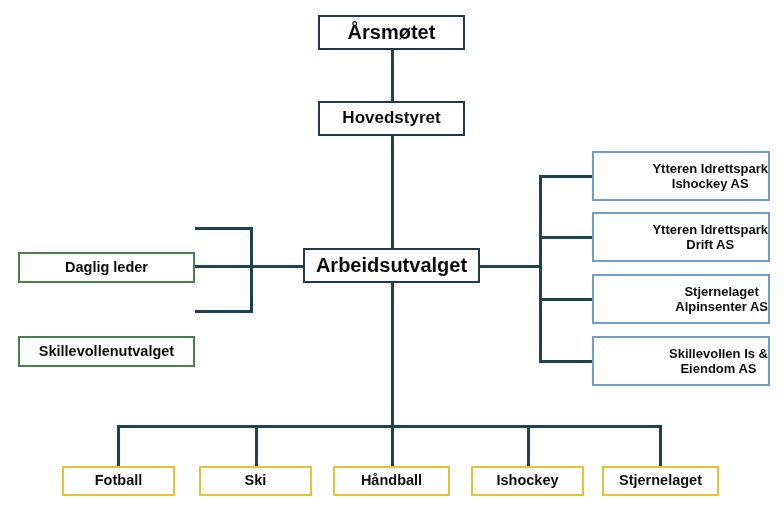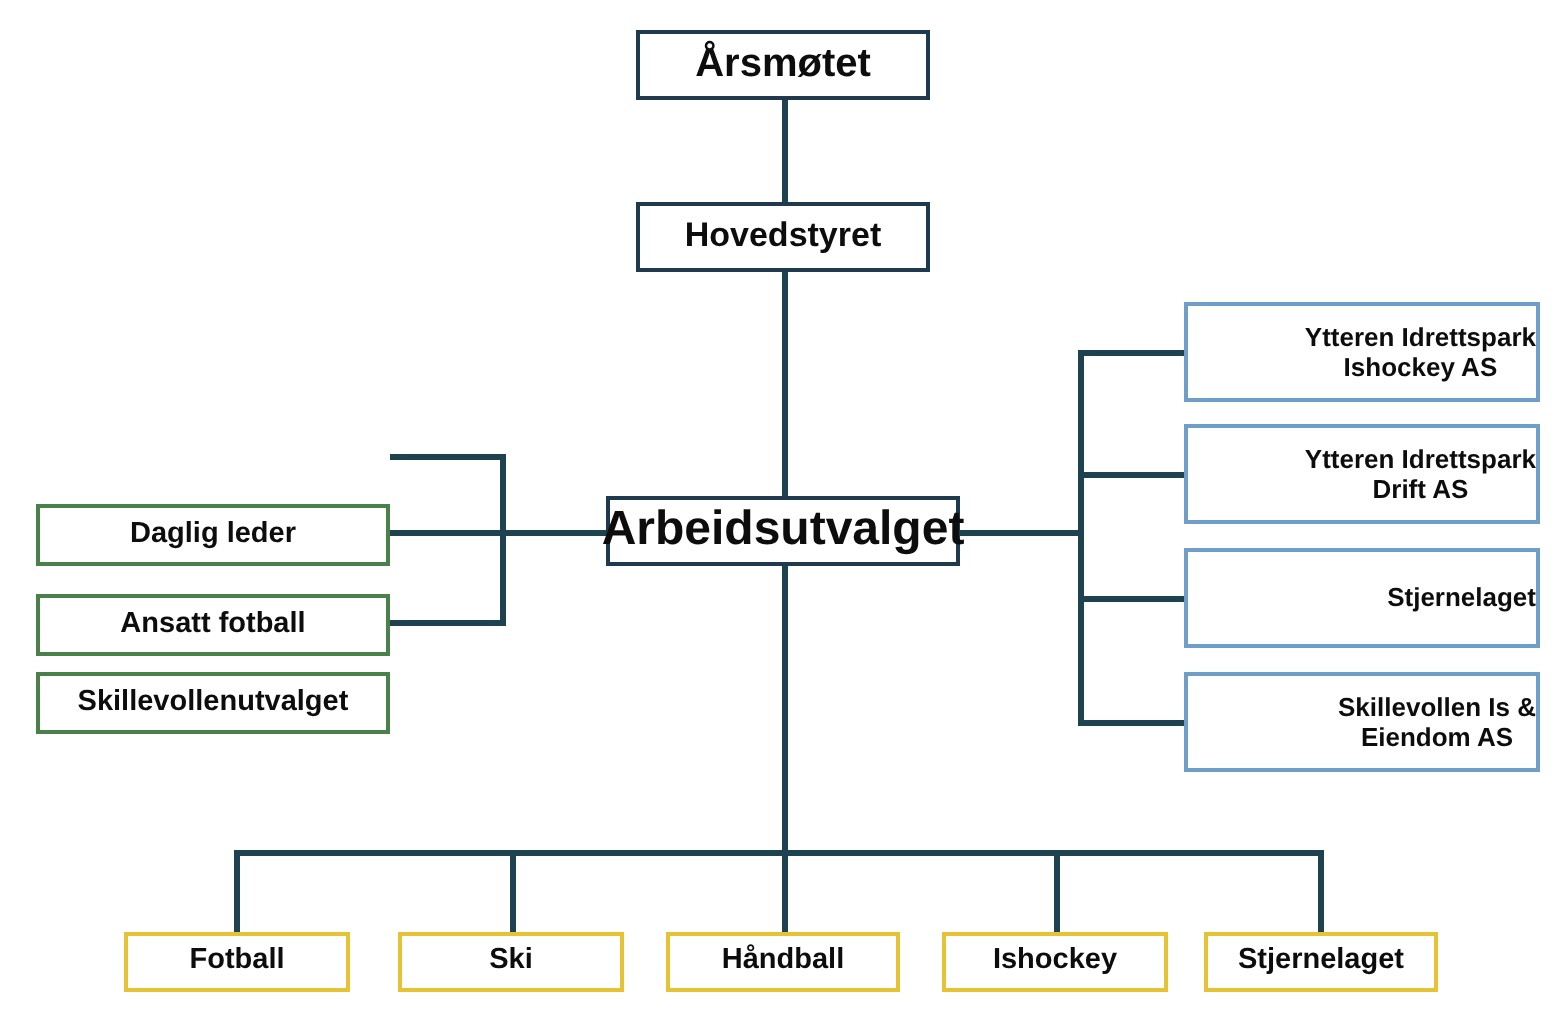"Arbeidsutvalget" .lvl3 { font-size: 24px -> 20px }
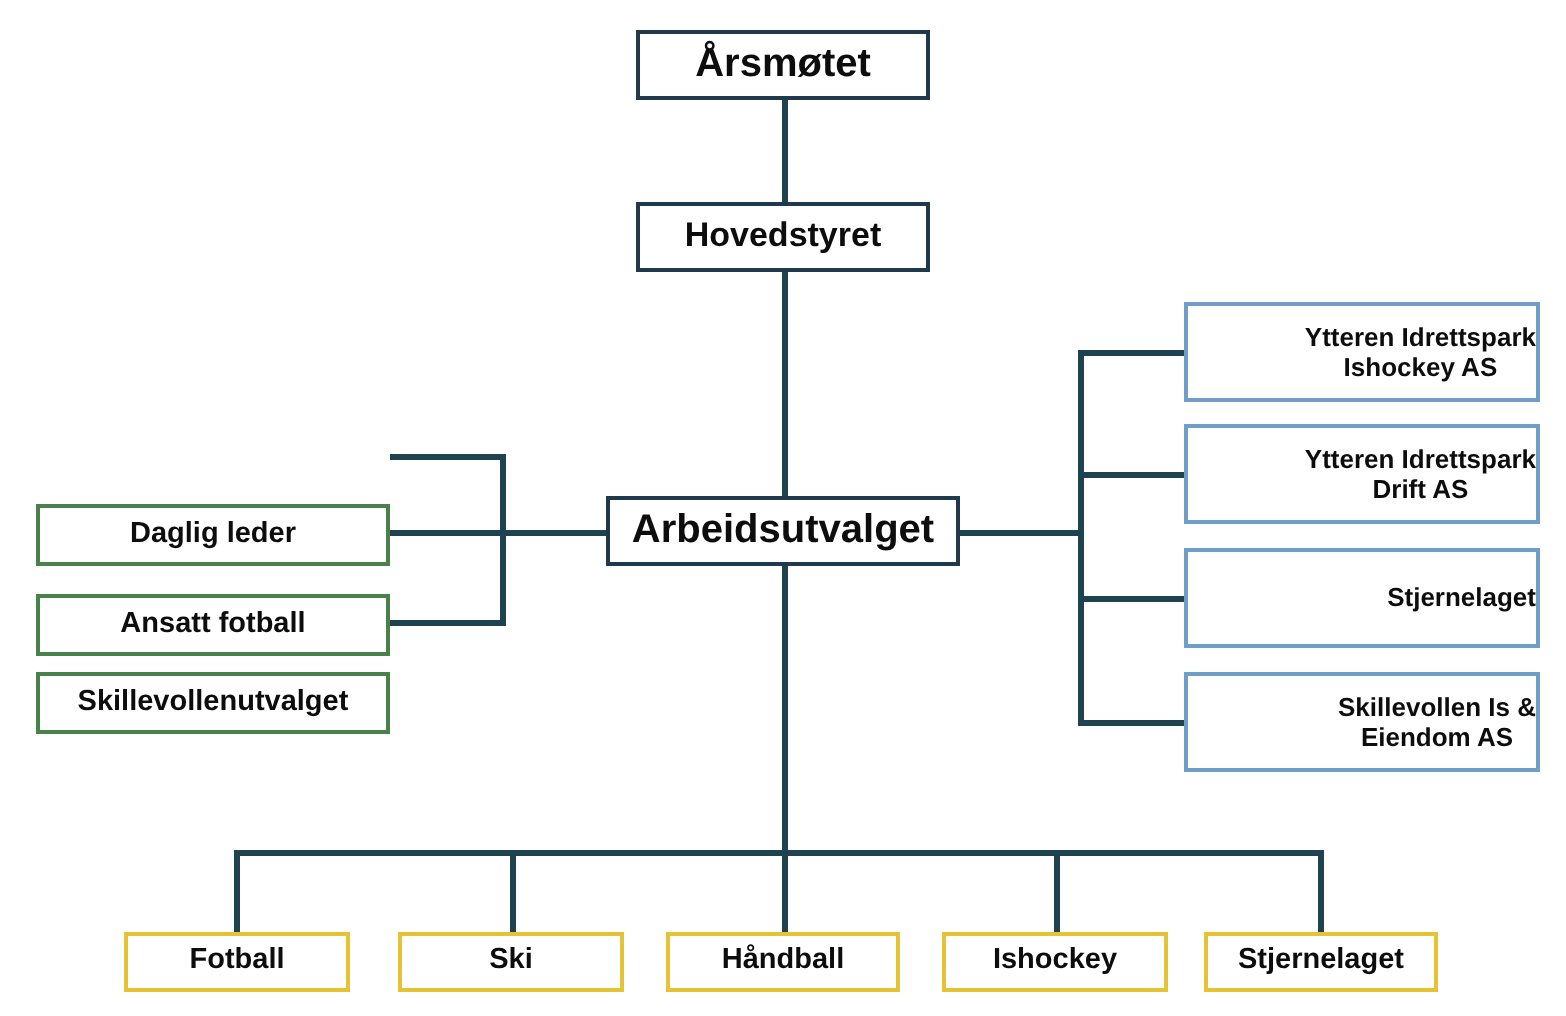"Ansatt fotball" div.node { html: <div> <span>Ansatt fotball</span> </div> -> none }
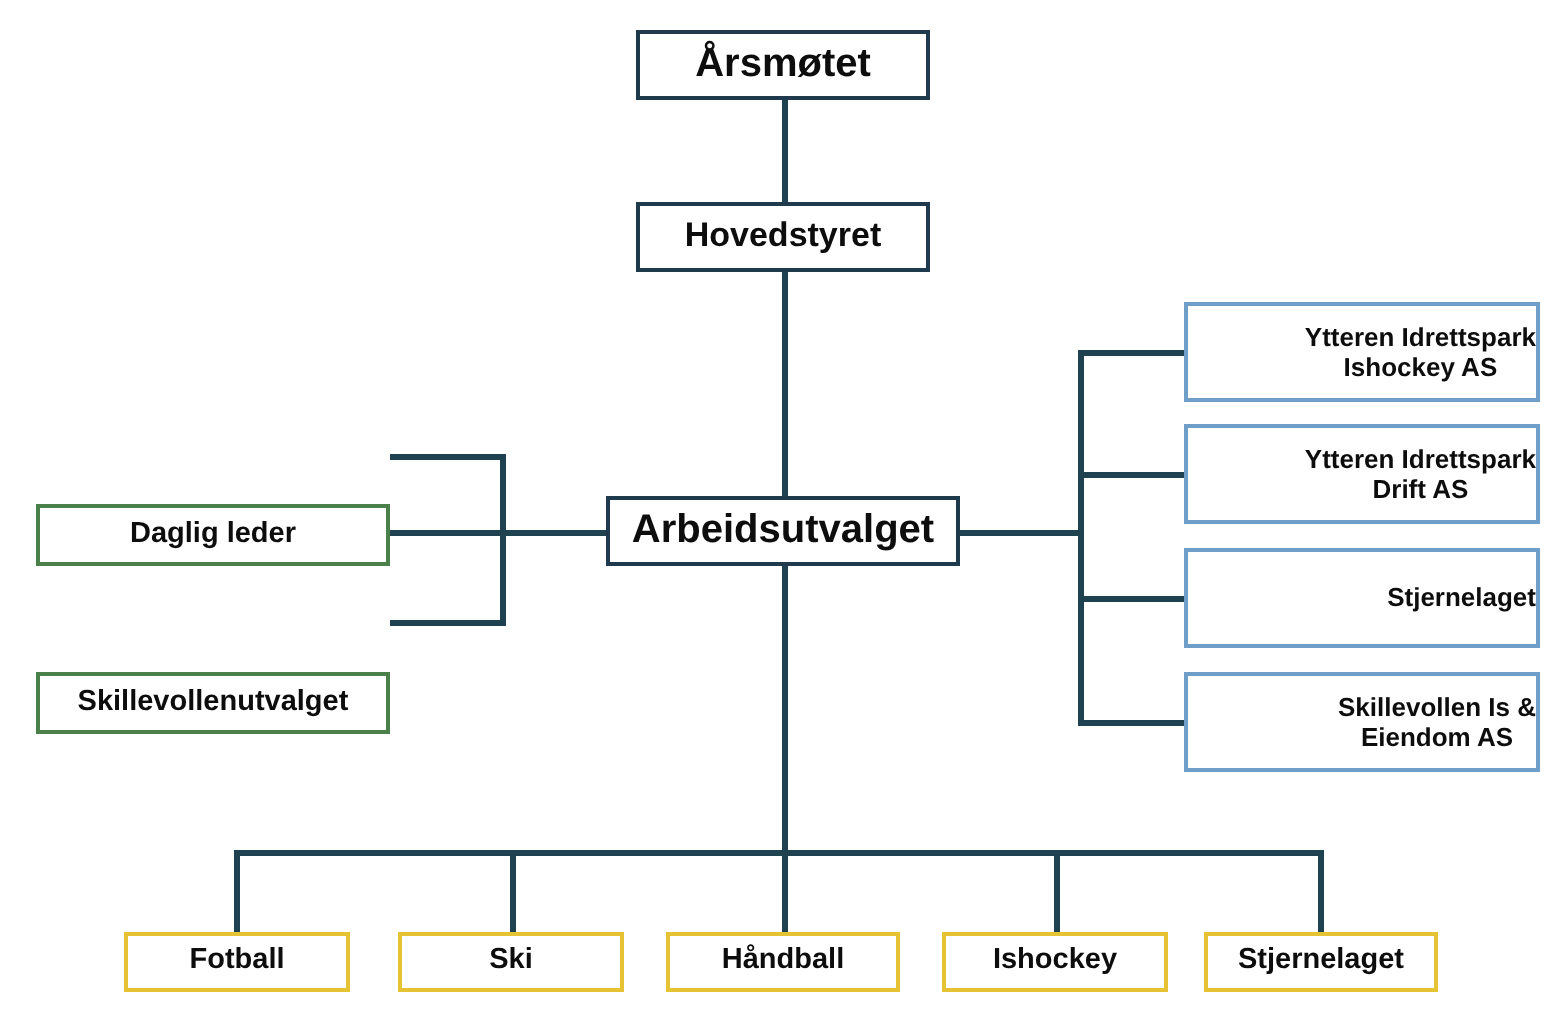"Alpinsenter AS" span { html: none -> <span>Alpinsenter AS</span> }
